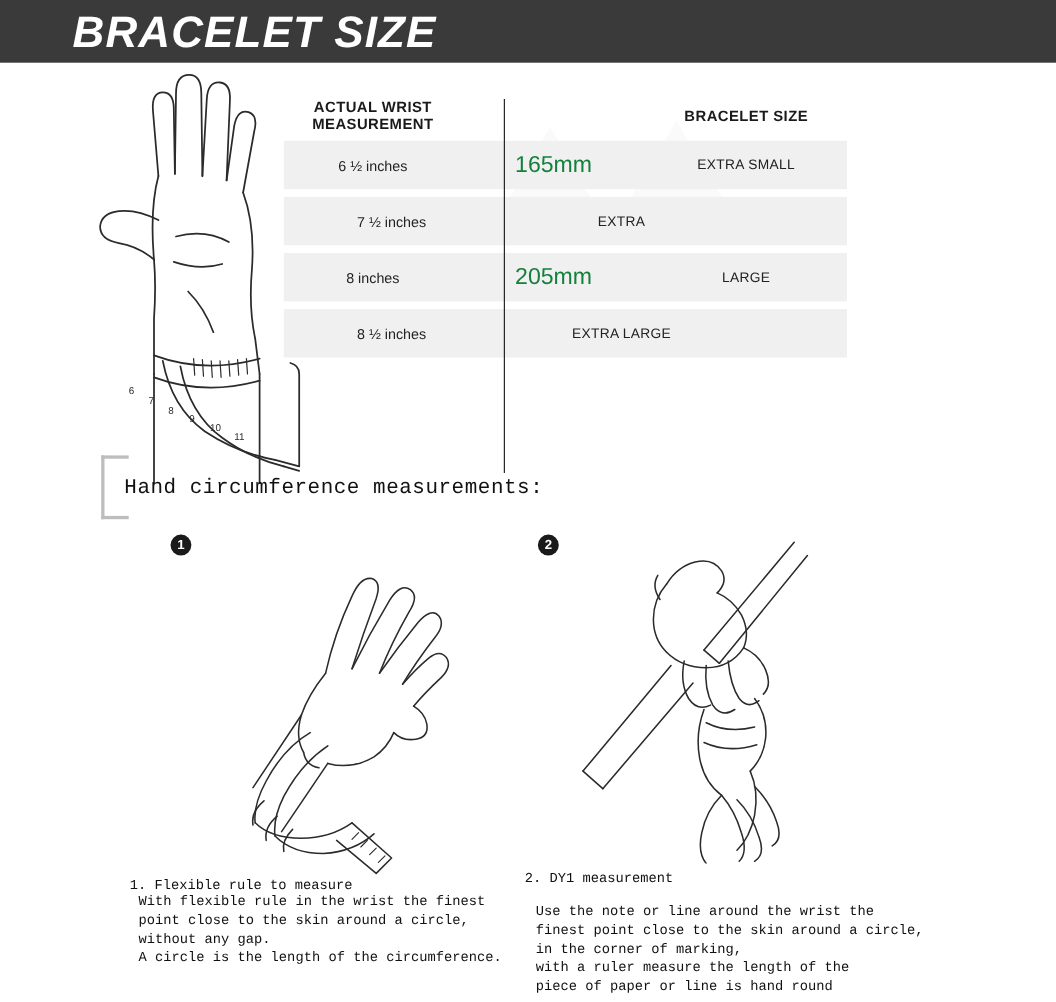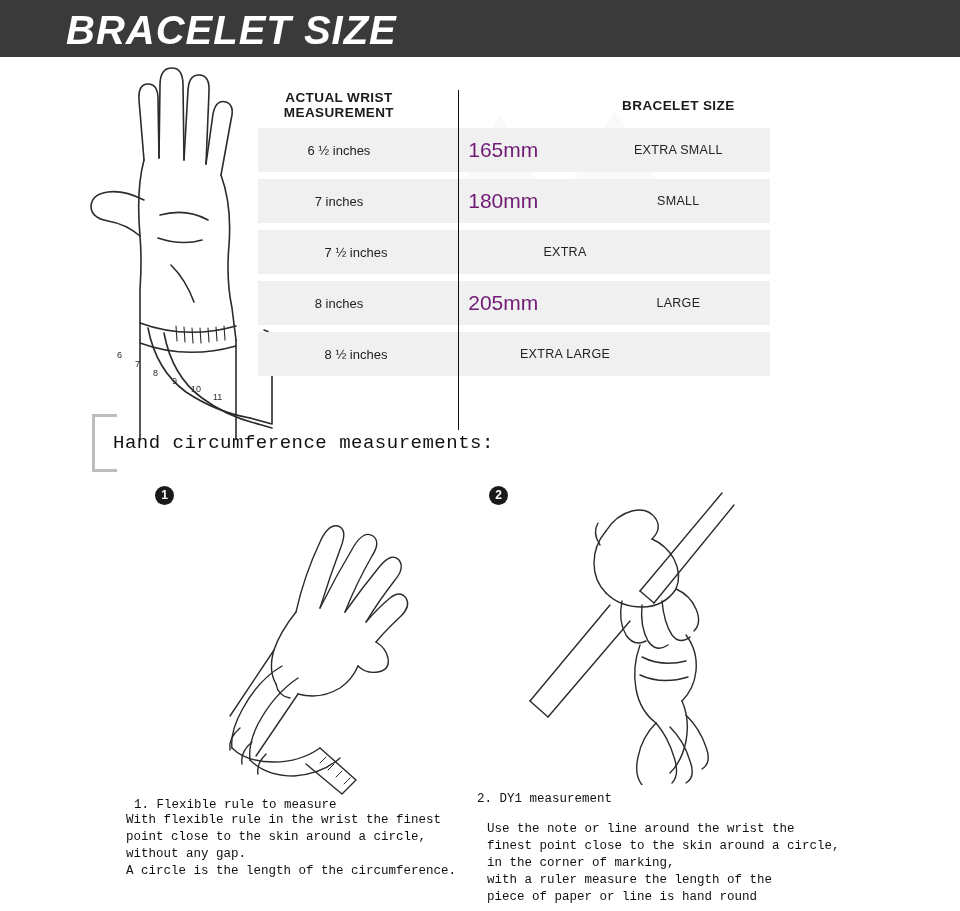"165mm" .cell-mm { color: #701a75 -> #15803d }
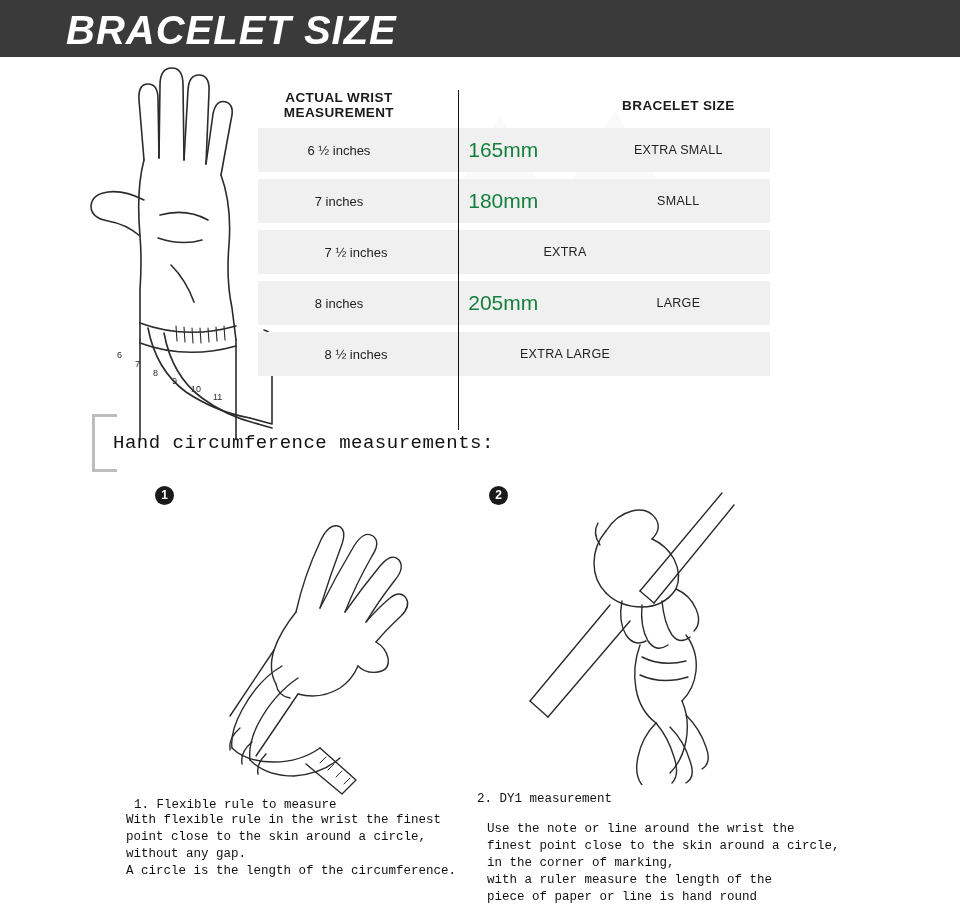"7 inches" div.table-row { html: <div> <div>7 inches</div> <div>180mm</div> <div>SMALL</div> </div> -> none }
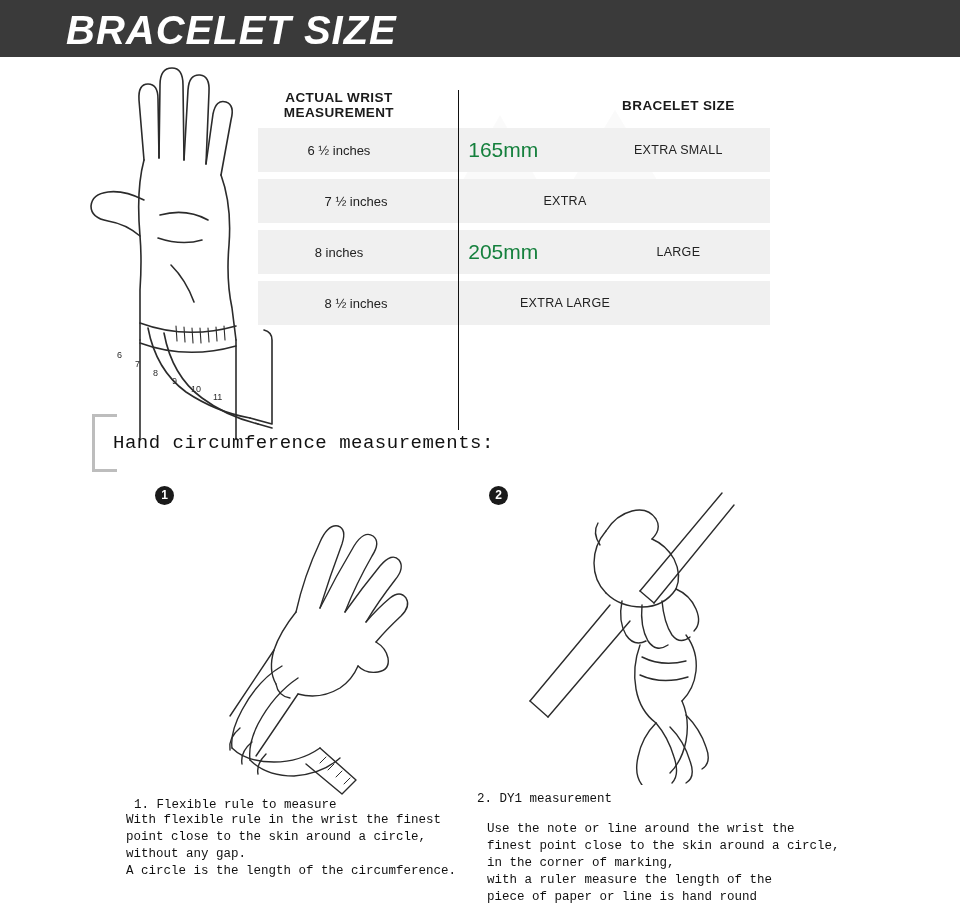"1. Flexible rule to measure" #caption-title-1 { left: 134px -> 118px }
